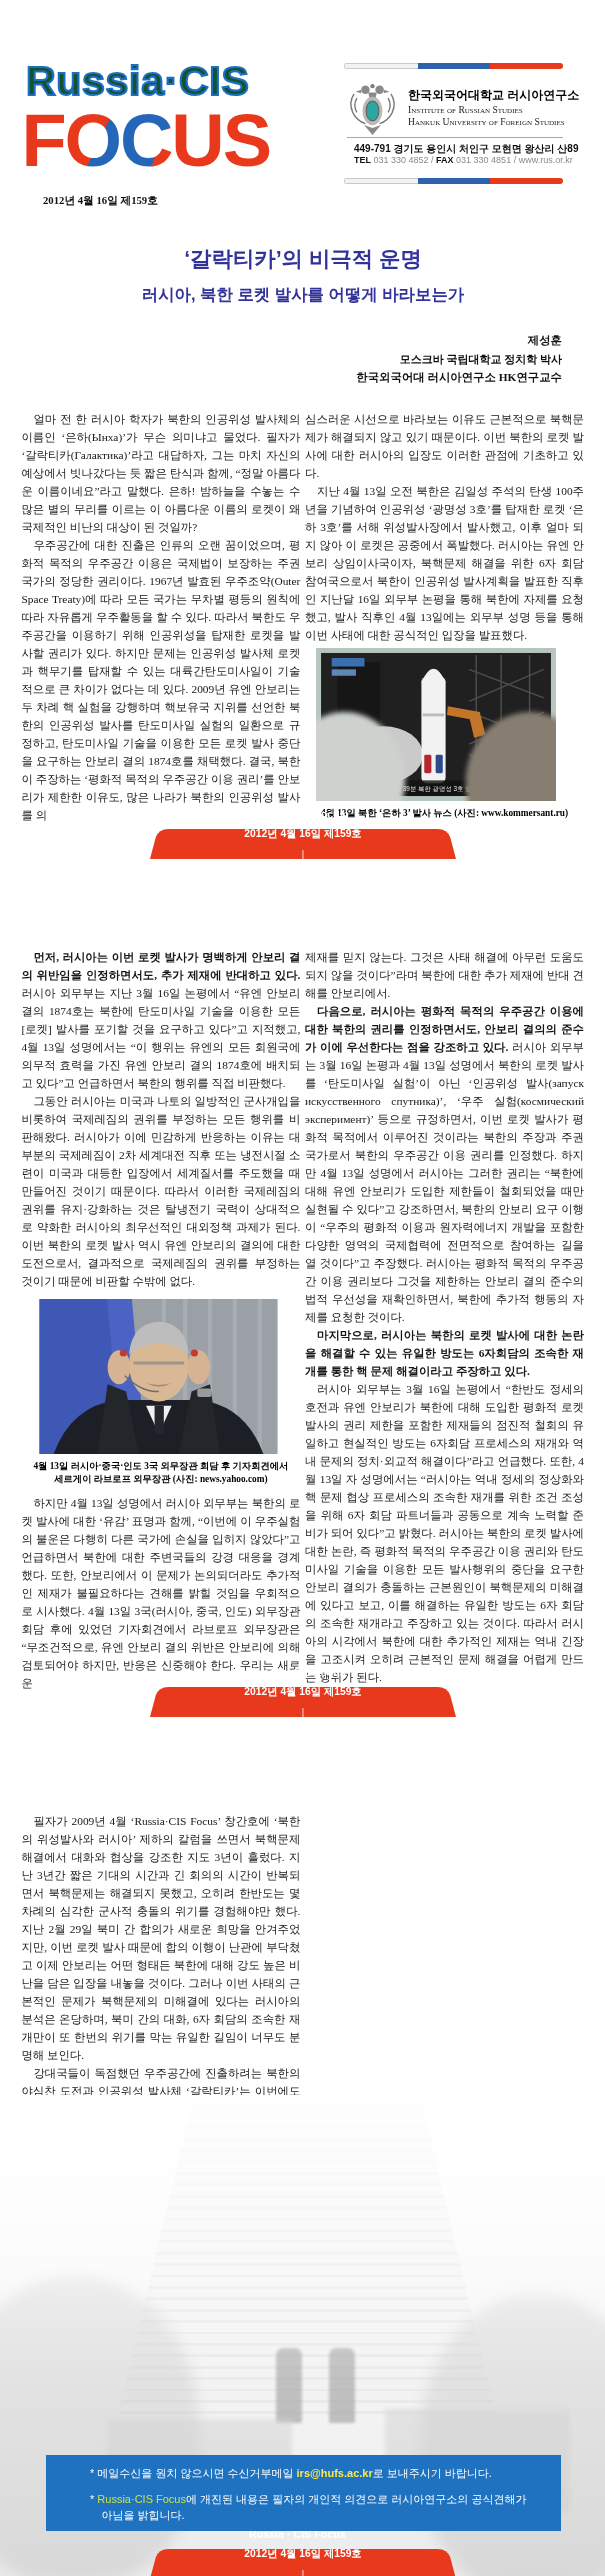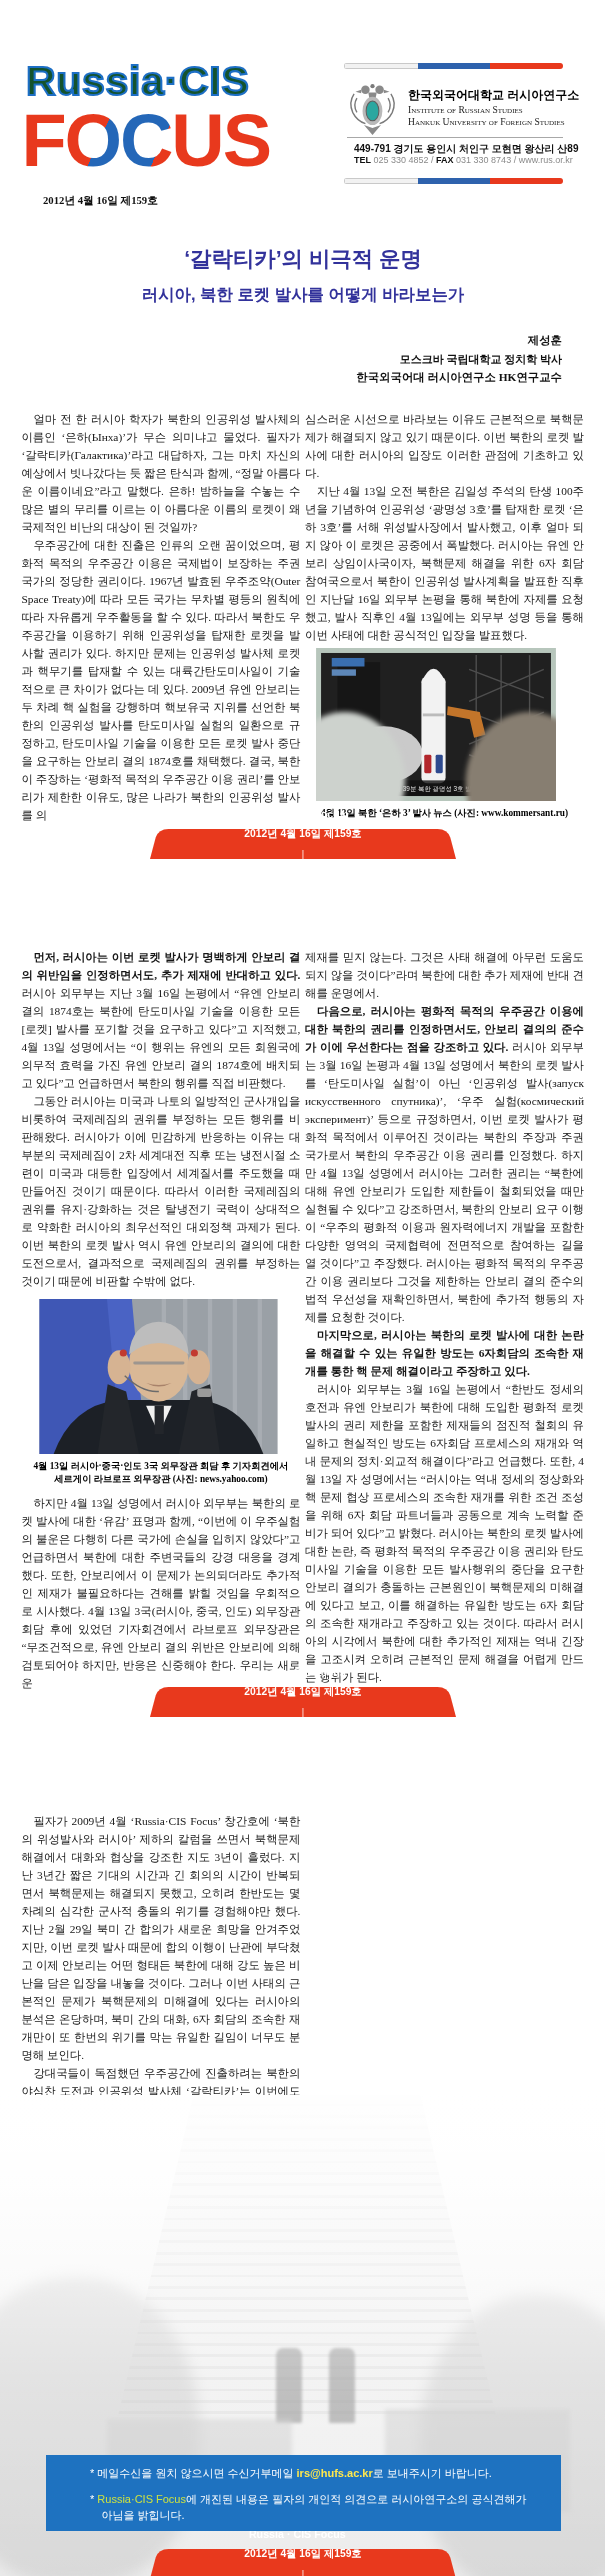"025 330 4852 /" span { text: 025 330 -> 031 330 }
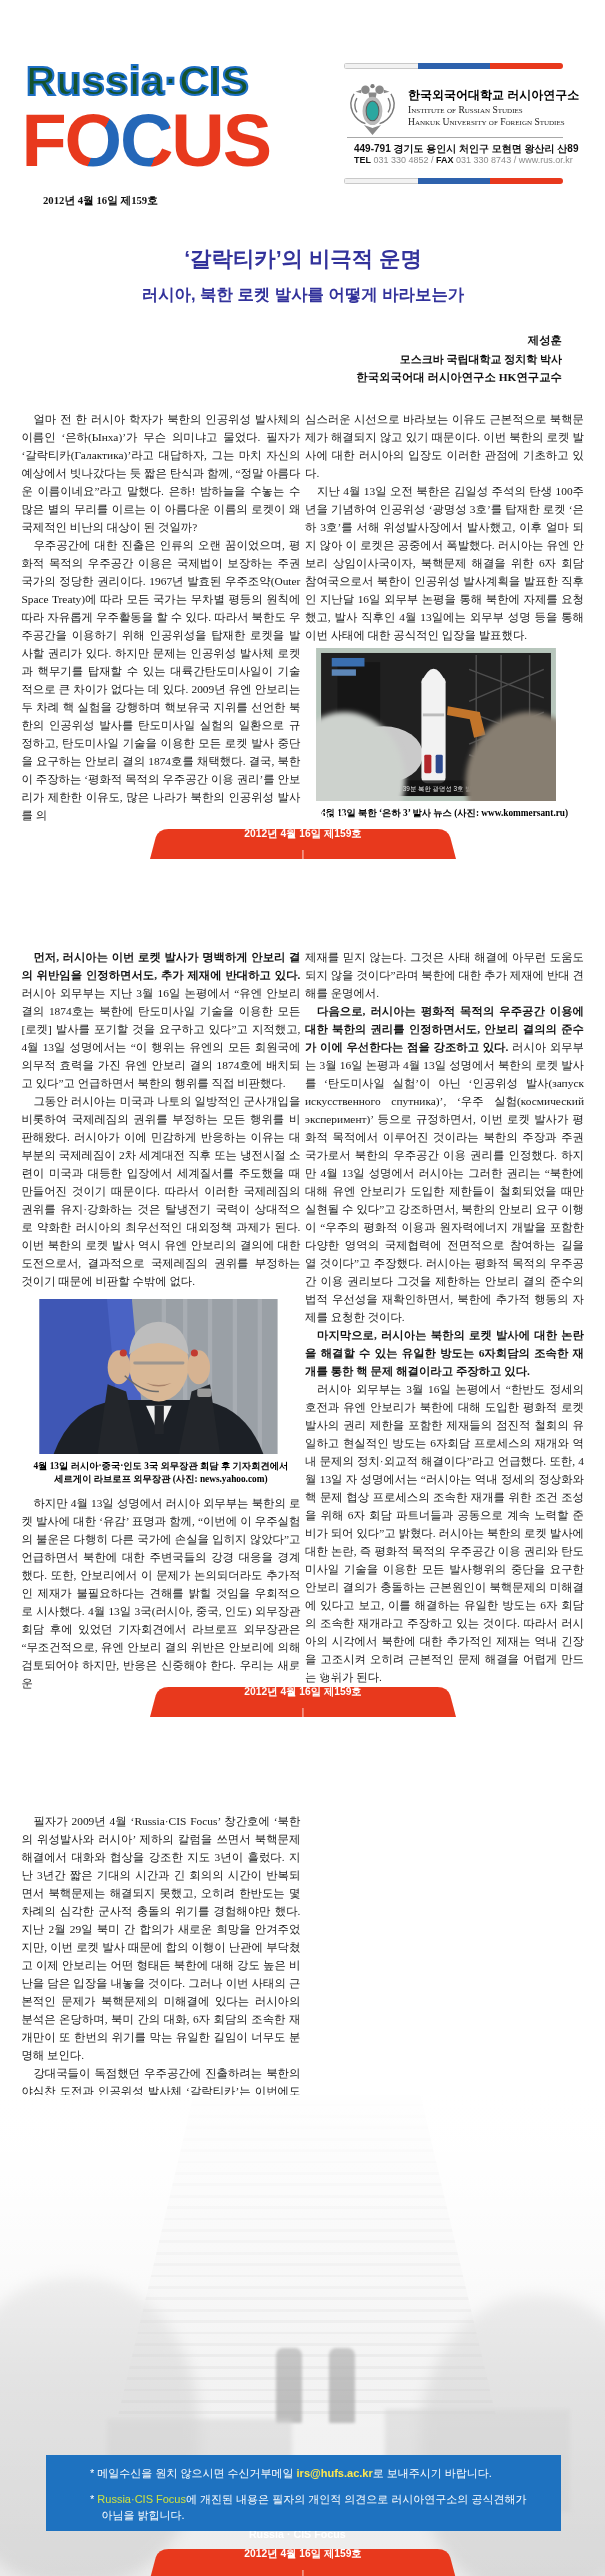"031 330 8743 / www.rus.or.kr" span { text: 8743 -> 4851 }
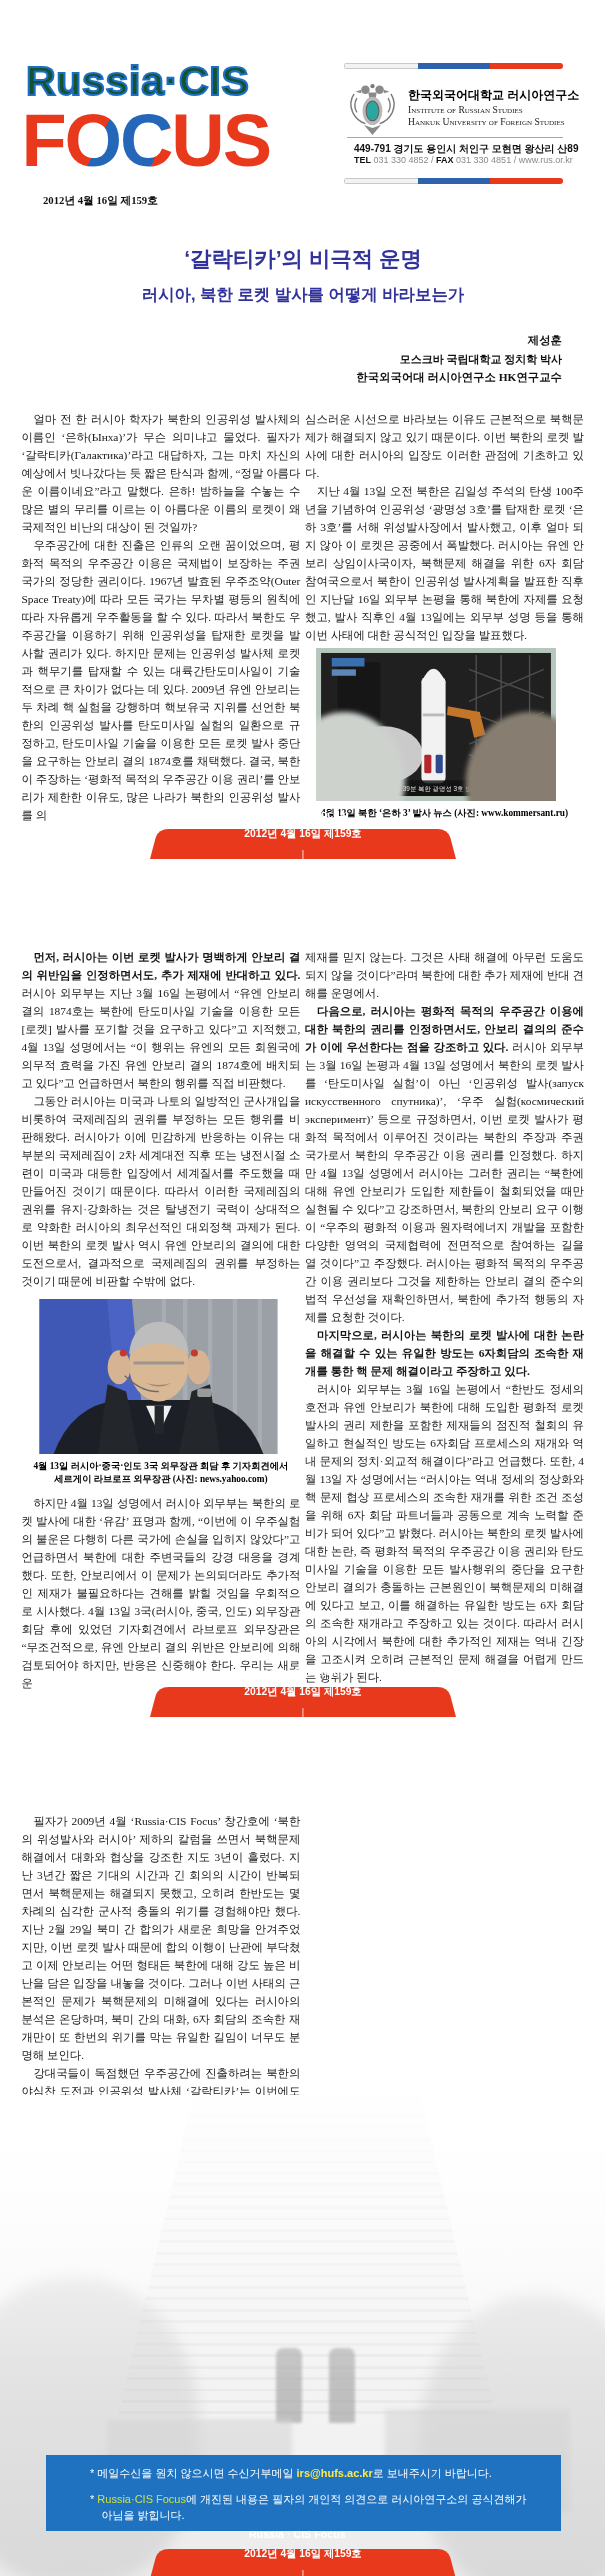"제재를 믿지 않는다. 그것은 사태" p { text: 운명에서 -> 안보리에서 }
